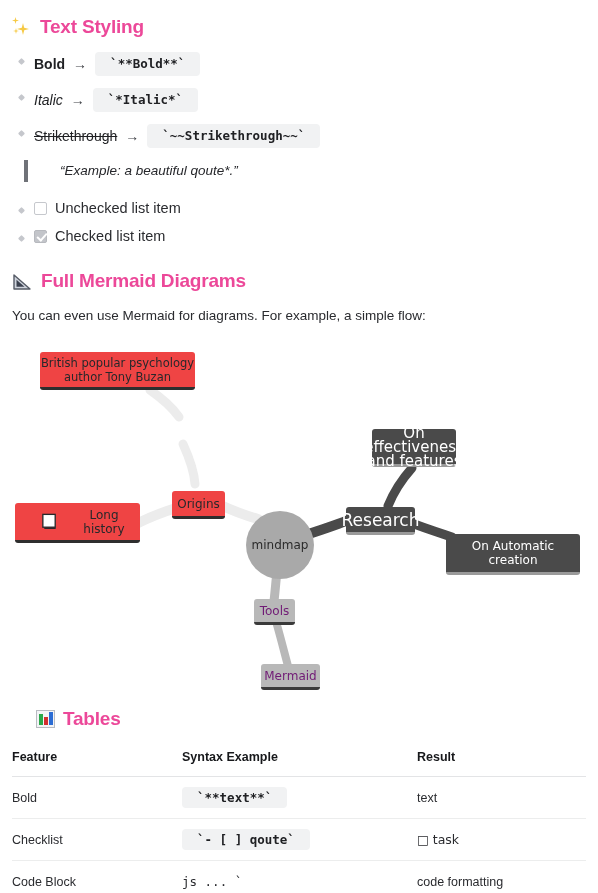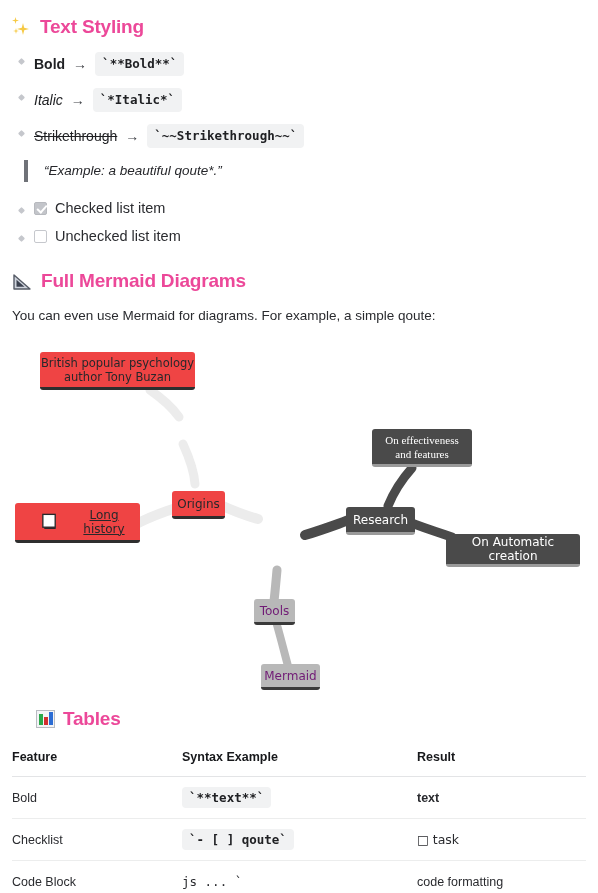"`**Bold**`" code.inline { padding: 3px 7px -> 3px 15px }
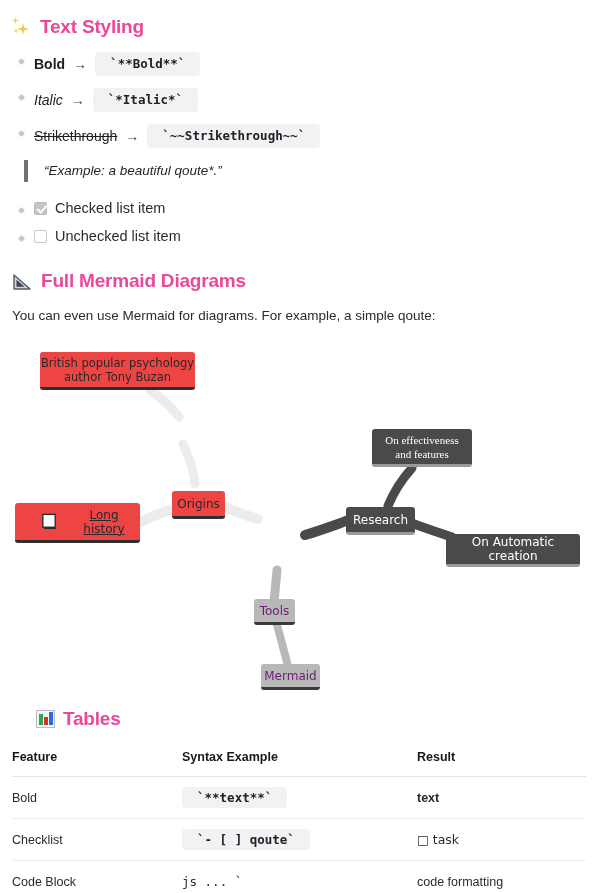"“Example: a beautiful qoute*.”" .quote { padding-left: 16px -> 32px }
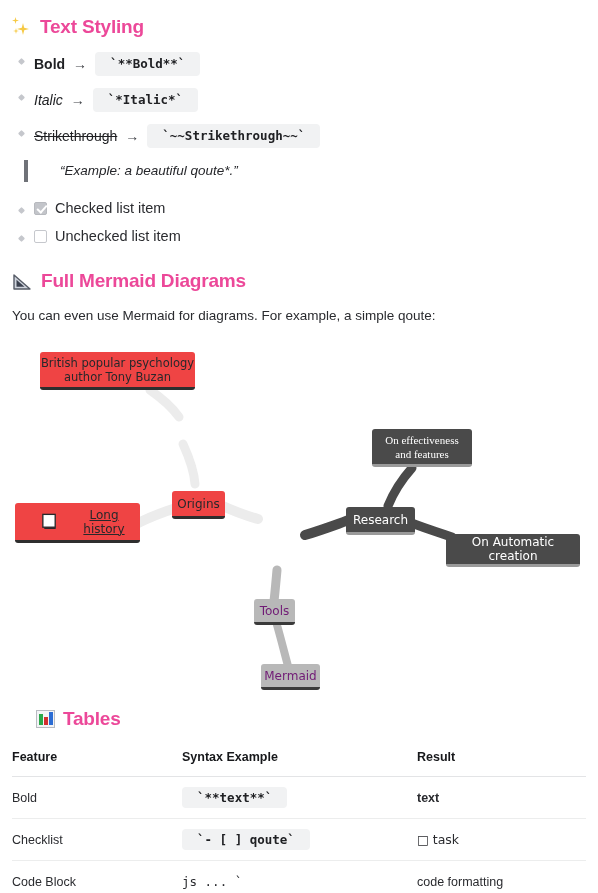"Checked list item" li { order: before "Unchecked list item" -> after "Unchecked list item" }
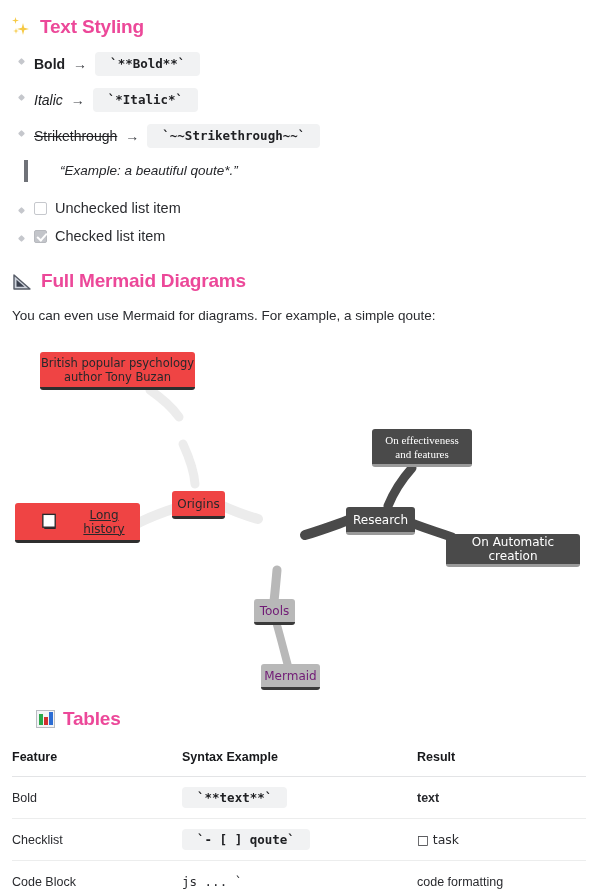"You can even use Mermaid" p.para { text: qoute -> flow }
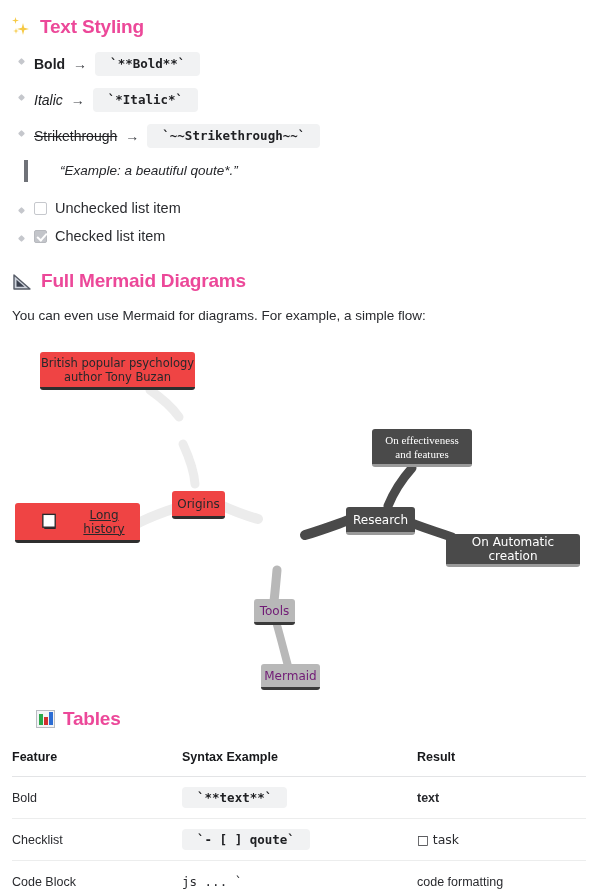"On effectiveness" div.mnode { font-family: Liberation Serif, serif -> none; font-size: 11px -> 15px; width: 100px -> 84px }
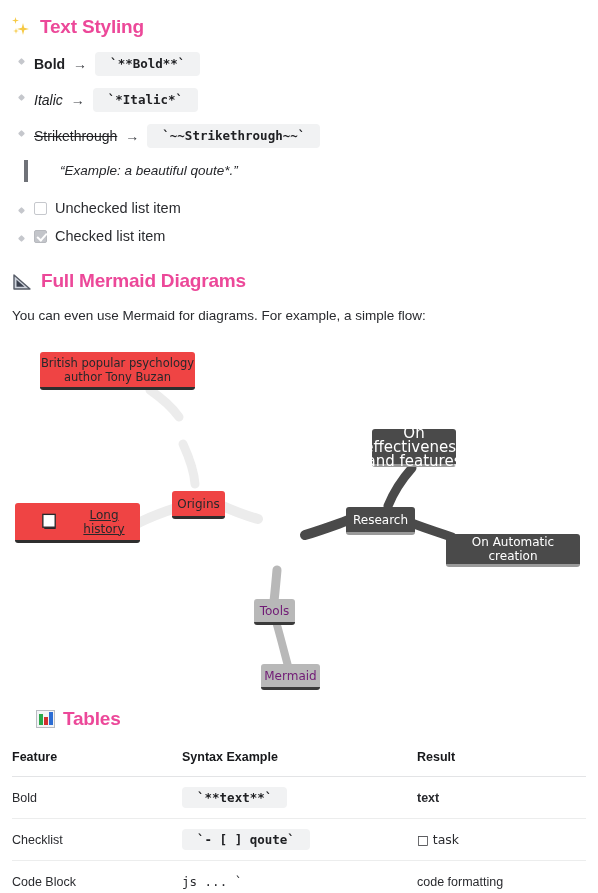"Long history" div.mnode { text-decoration: underline -> none }
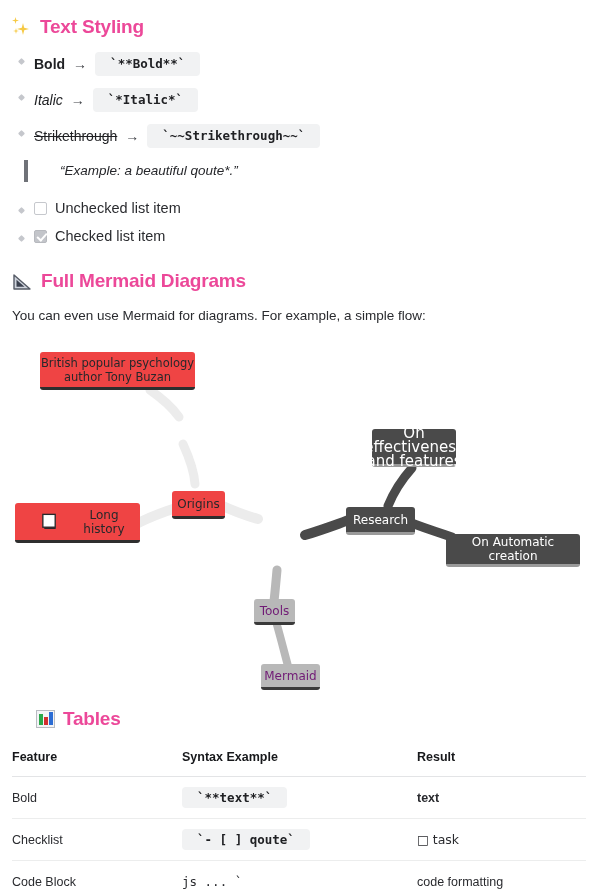"Research" div.mnode { font-size: 12px -> 17px }
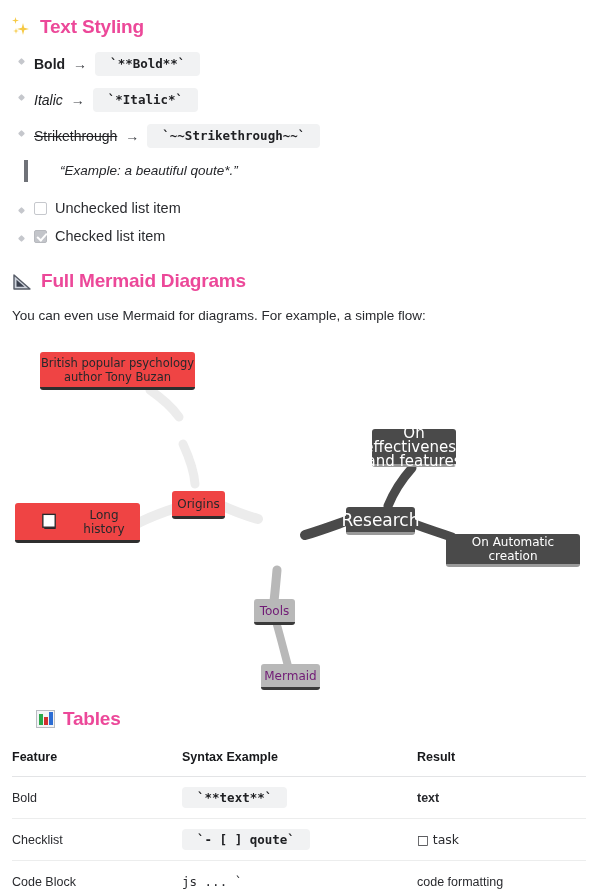"mindmap" div.mnode { html: none -> <div> <span>mindmap</span> </div> }
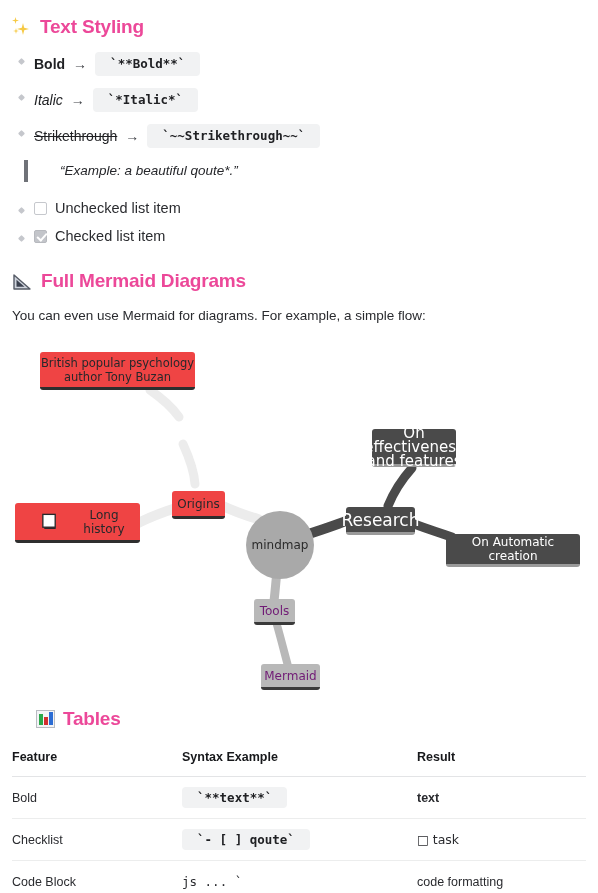"On Automatic creation" div.mnode { height: 33px -> 41px }
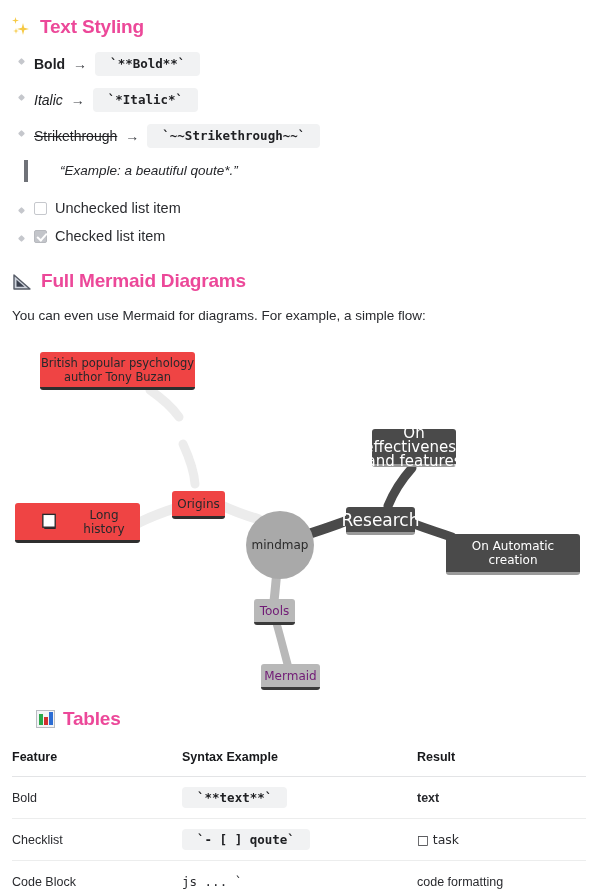"text" .res-bold { font-weight: bold -> normal }
